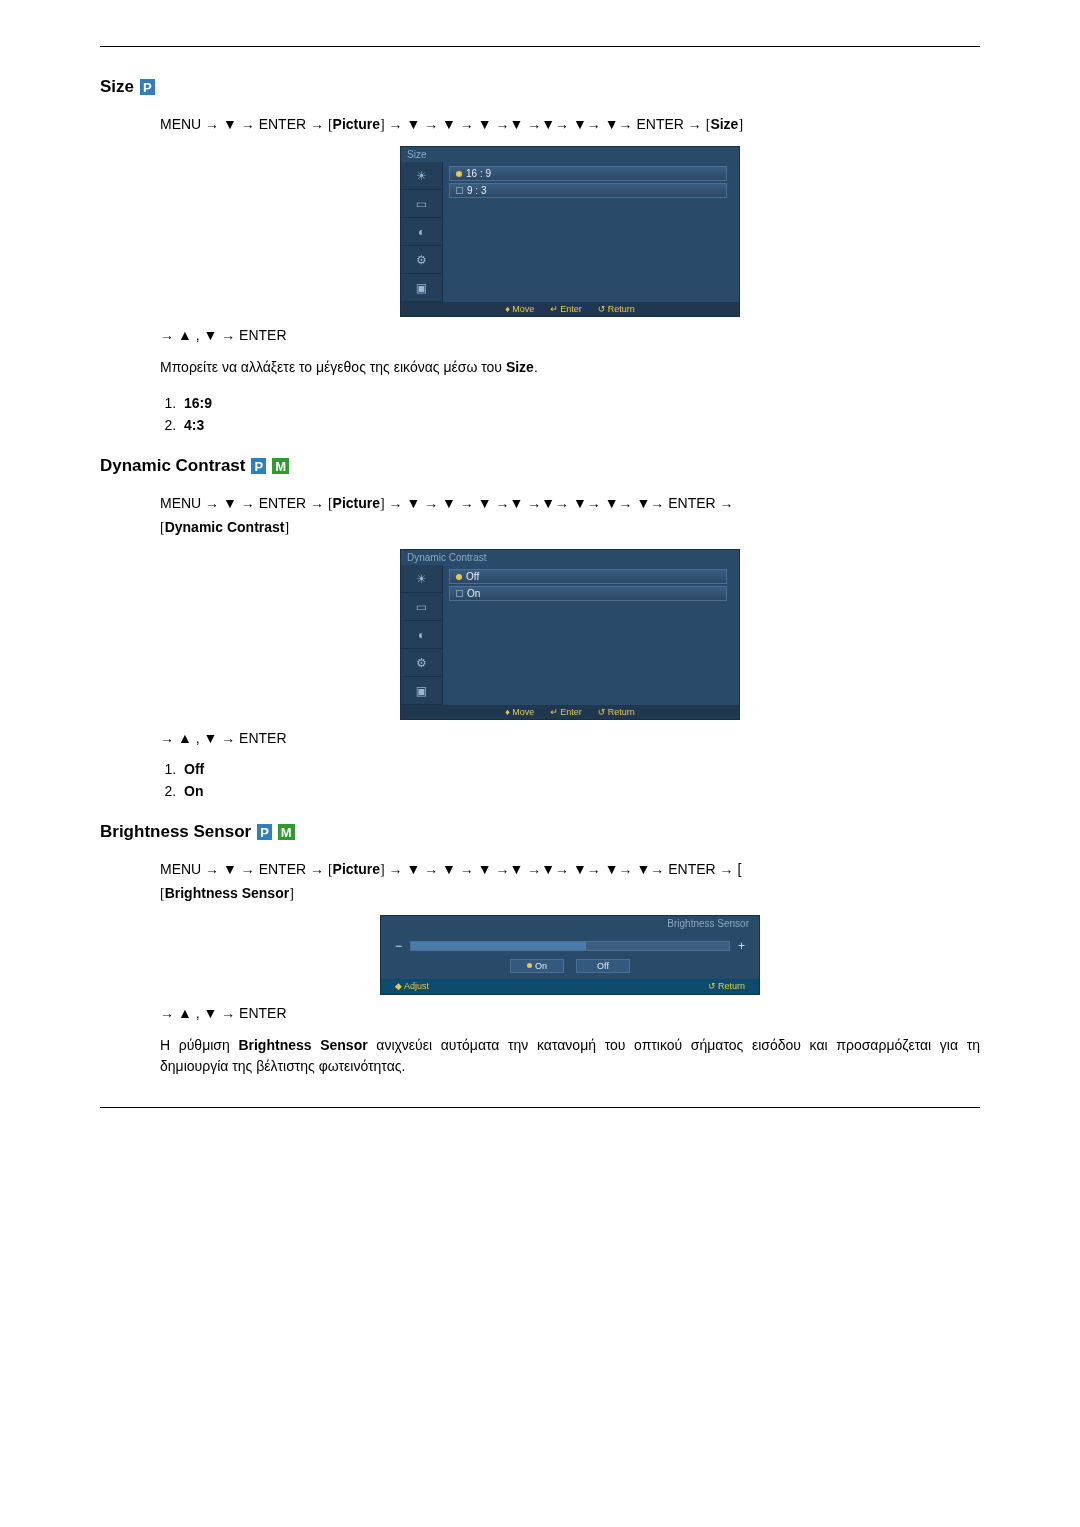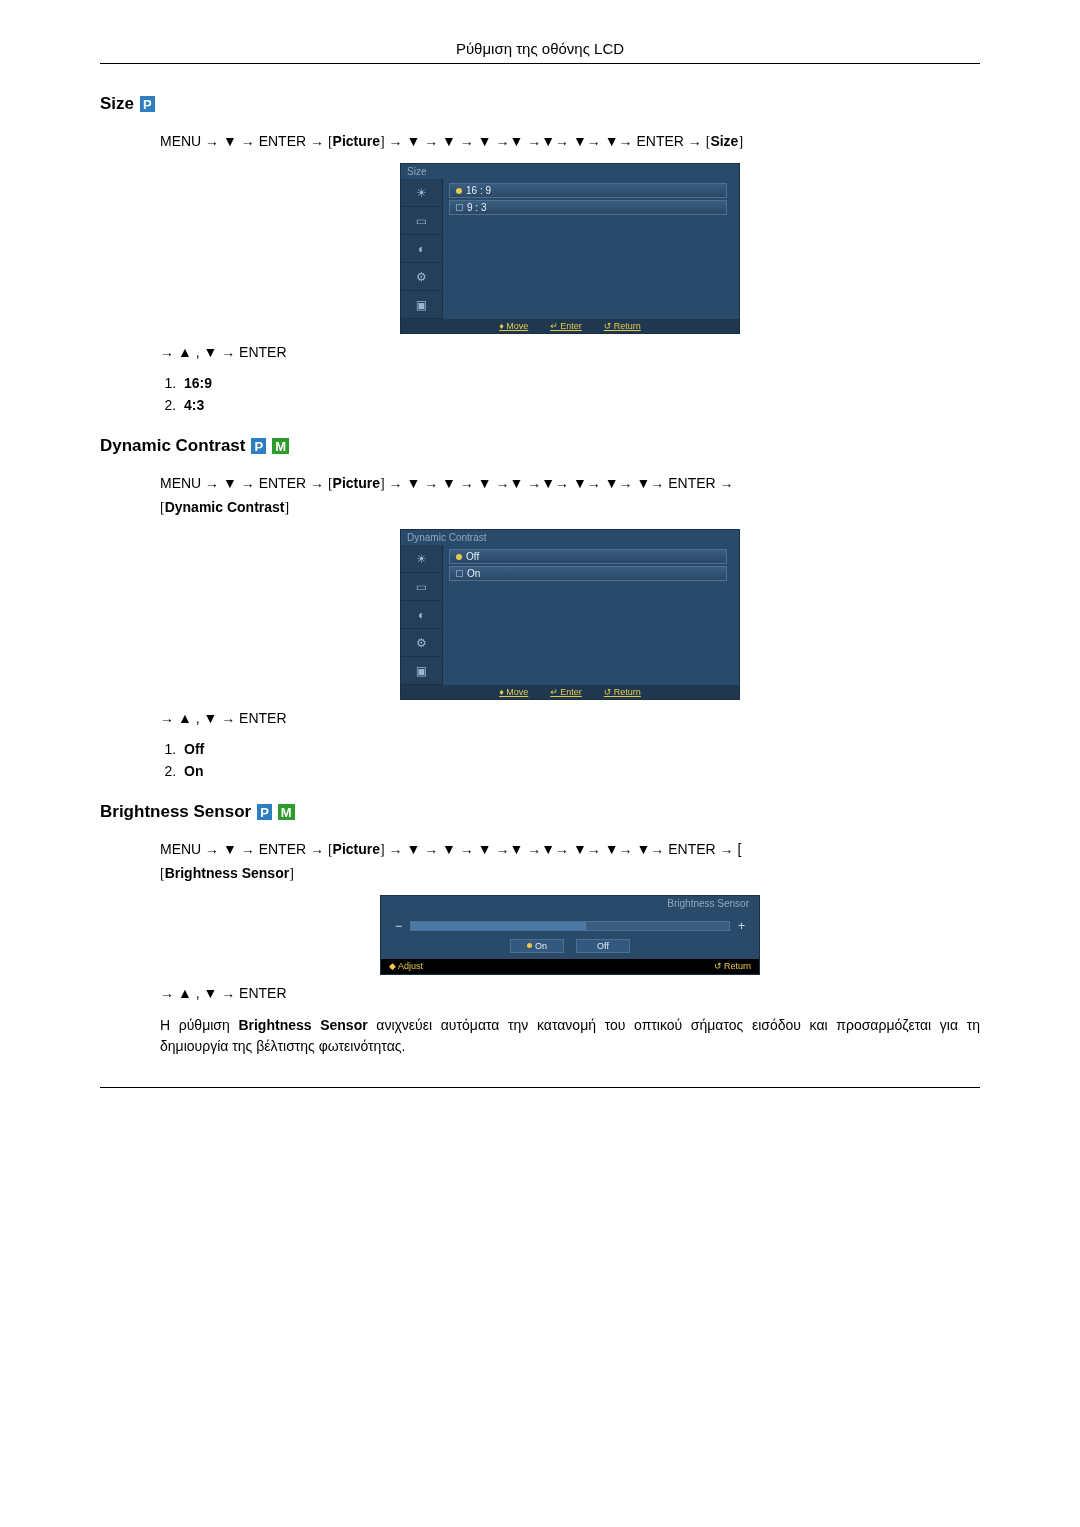"Ρύθμιση της οθόνης LCD" div.header-title { html: <div>Ρύθμιση της οθόνης LCD</div> -> none }
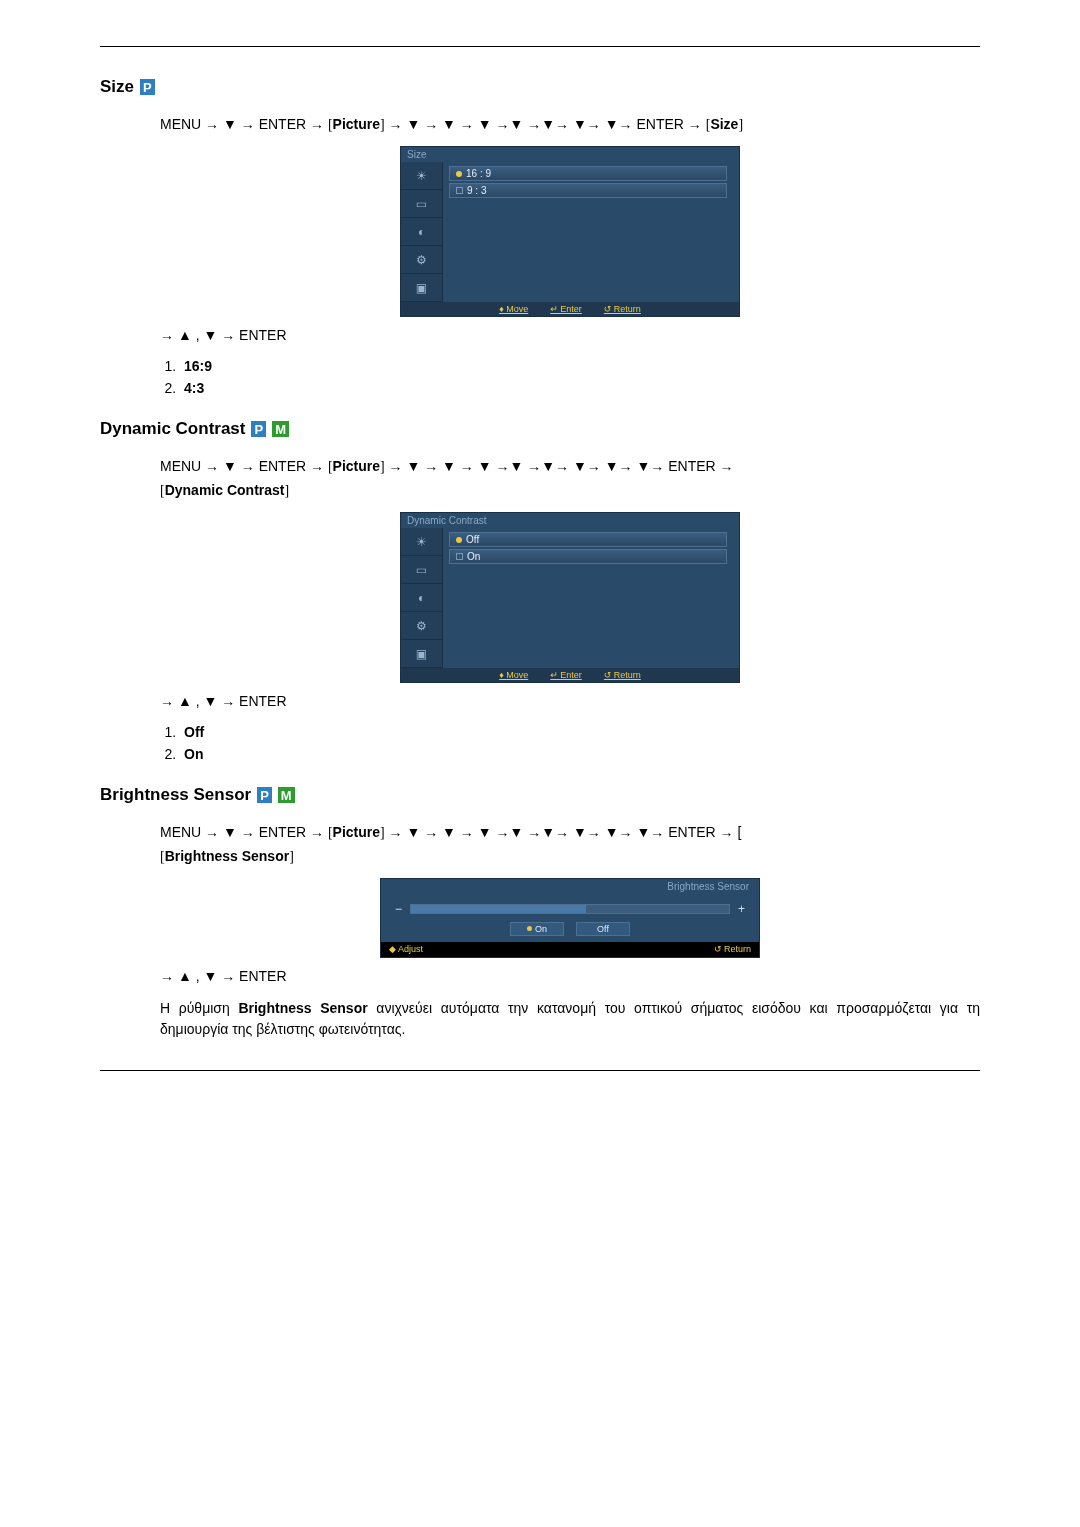"♦ Move" .osd-footer { gap: 22px -> 16px; text-decoration: underline -> none }
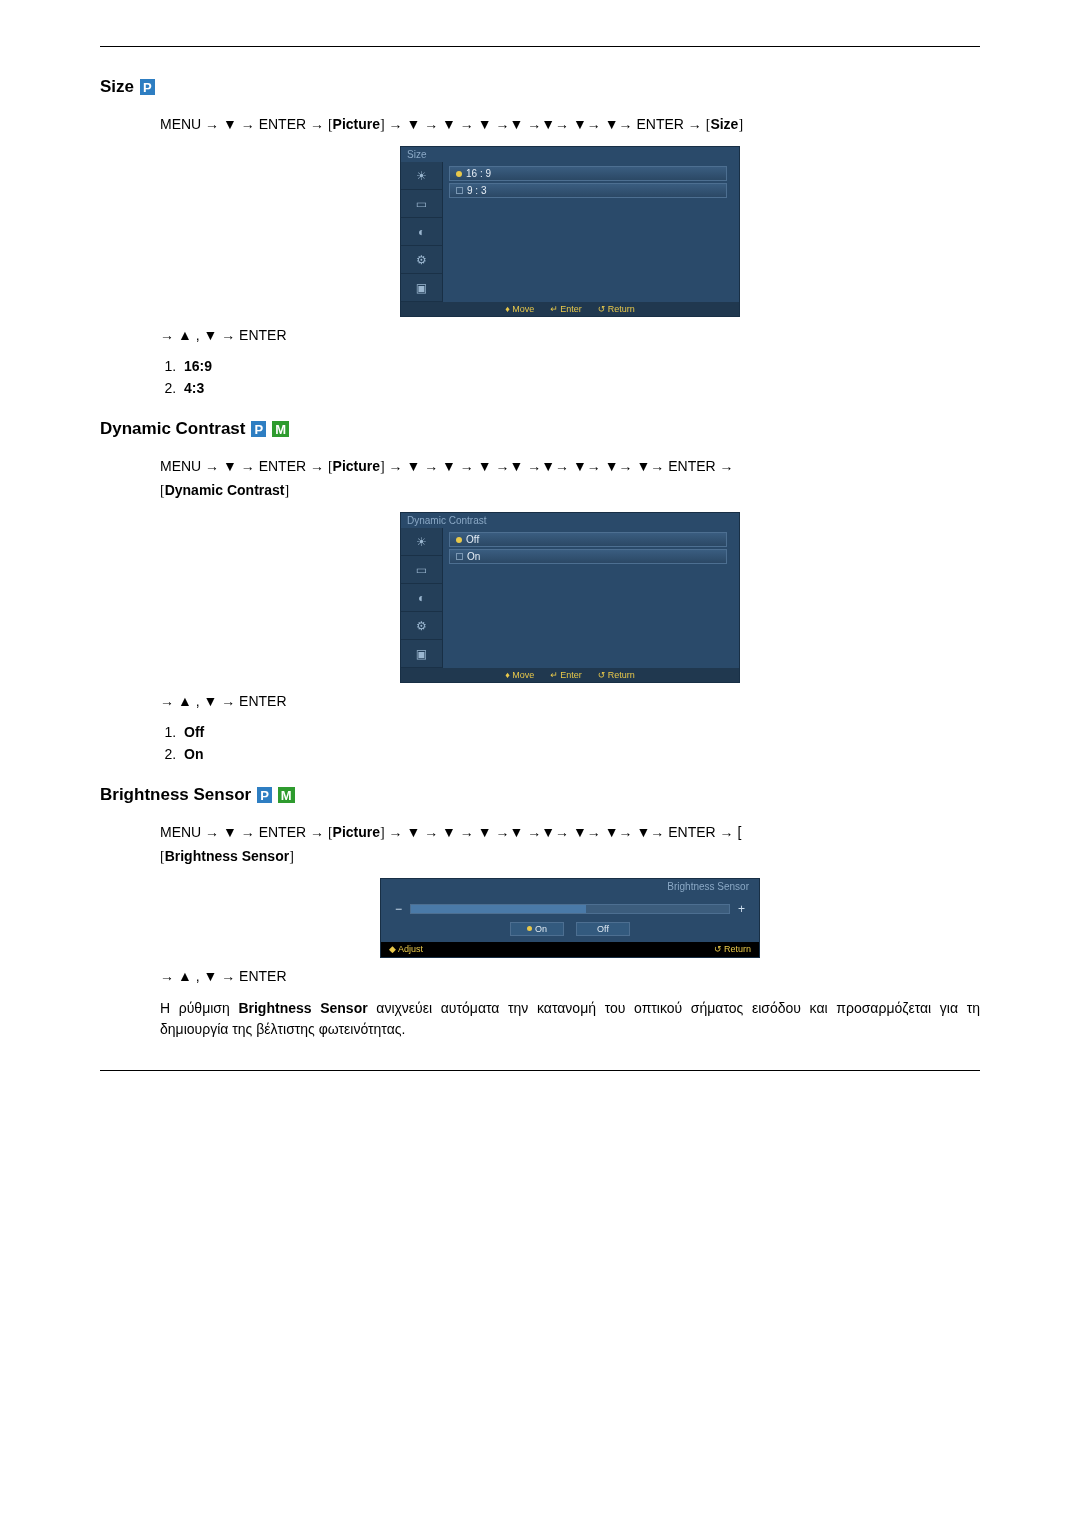"Μπορείτε να αλλάξετε το μέγεθος" div.body-text { html: none -> <div> <span>Μπορείτε να αλλάξετε το μέγεθος της εικόνας μέσω του </span><b>Size</b><span>.</span> </div> }
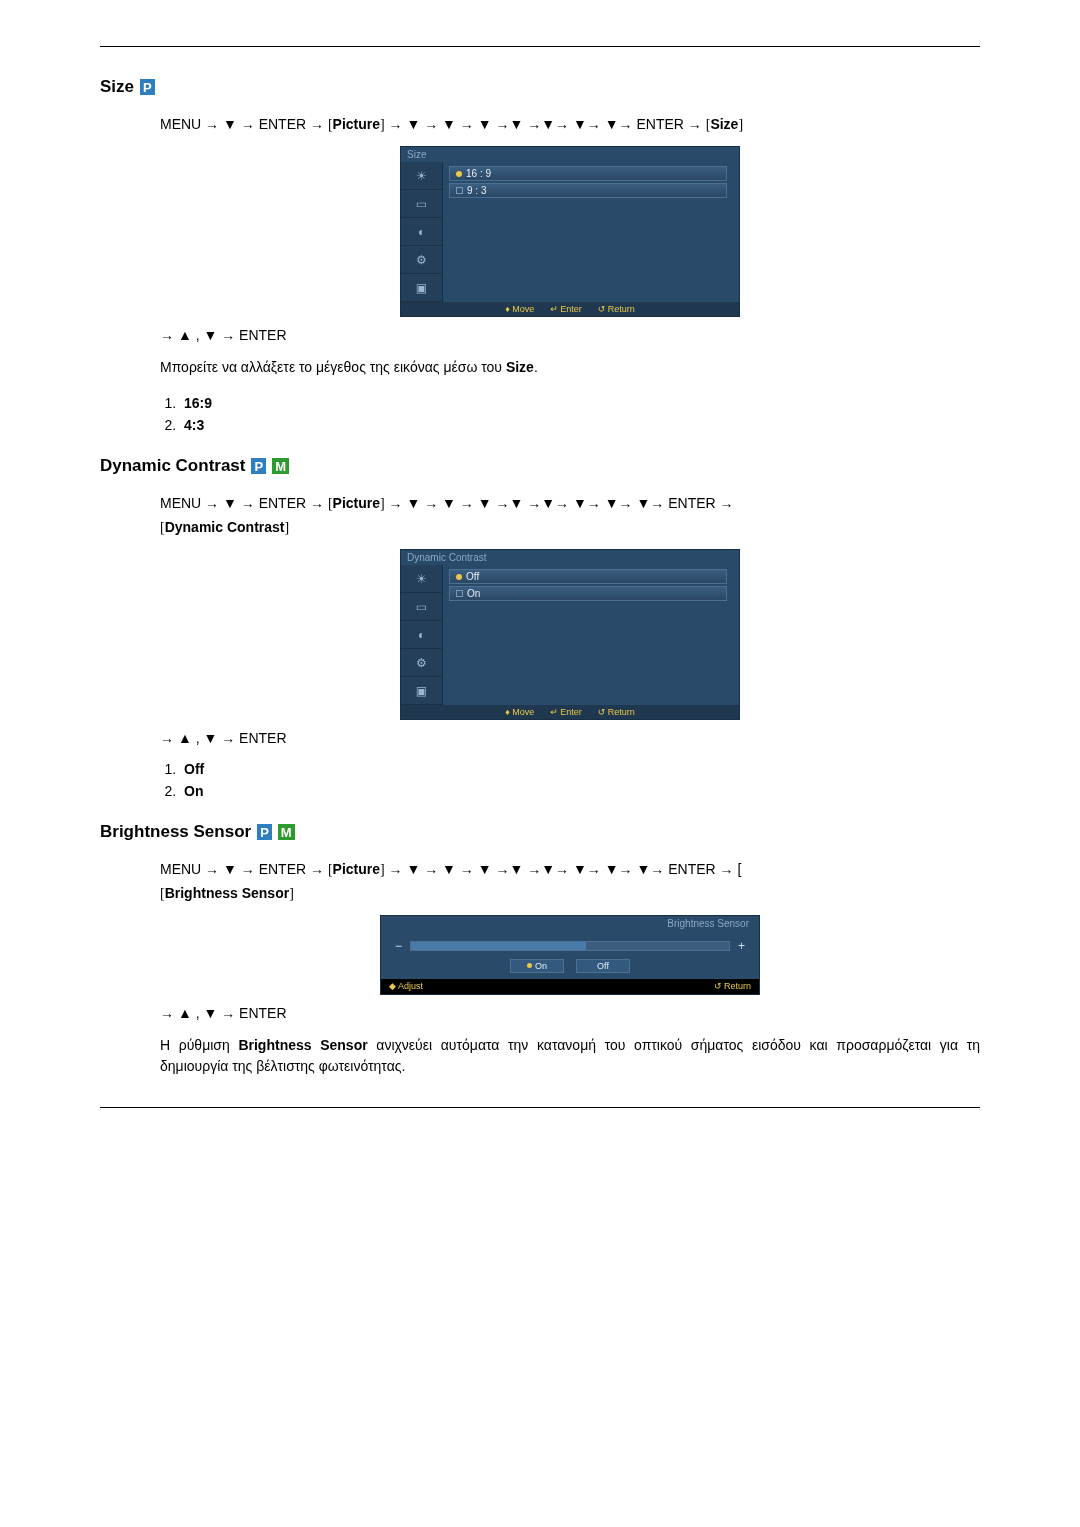"◆ Adjust" .osd-bs-footer { background: #000000 -> #0c4a6e; padding: 2px 8px 3px -> 2px 14px 3px }
